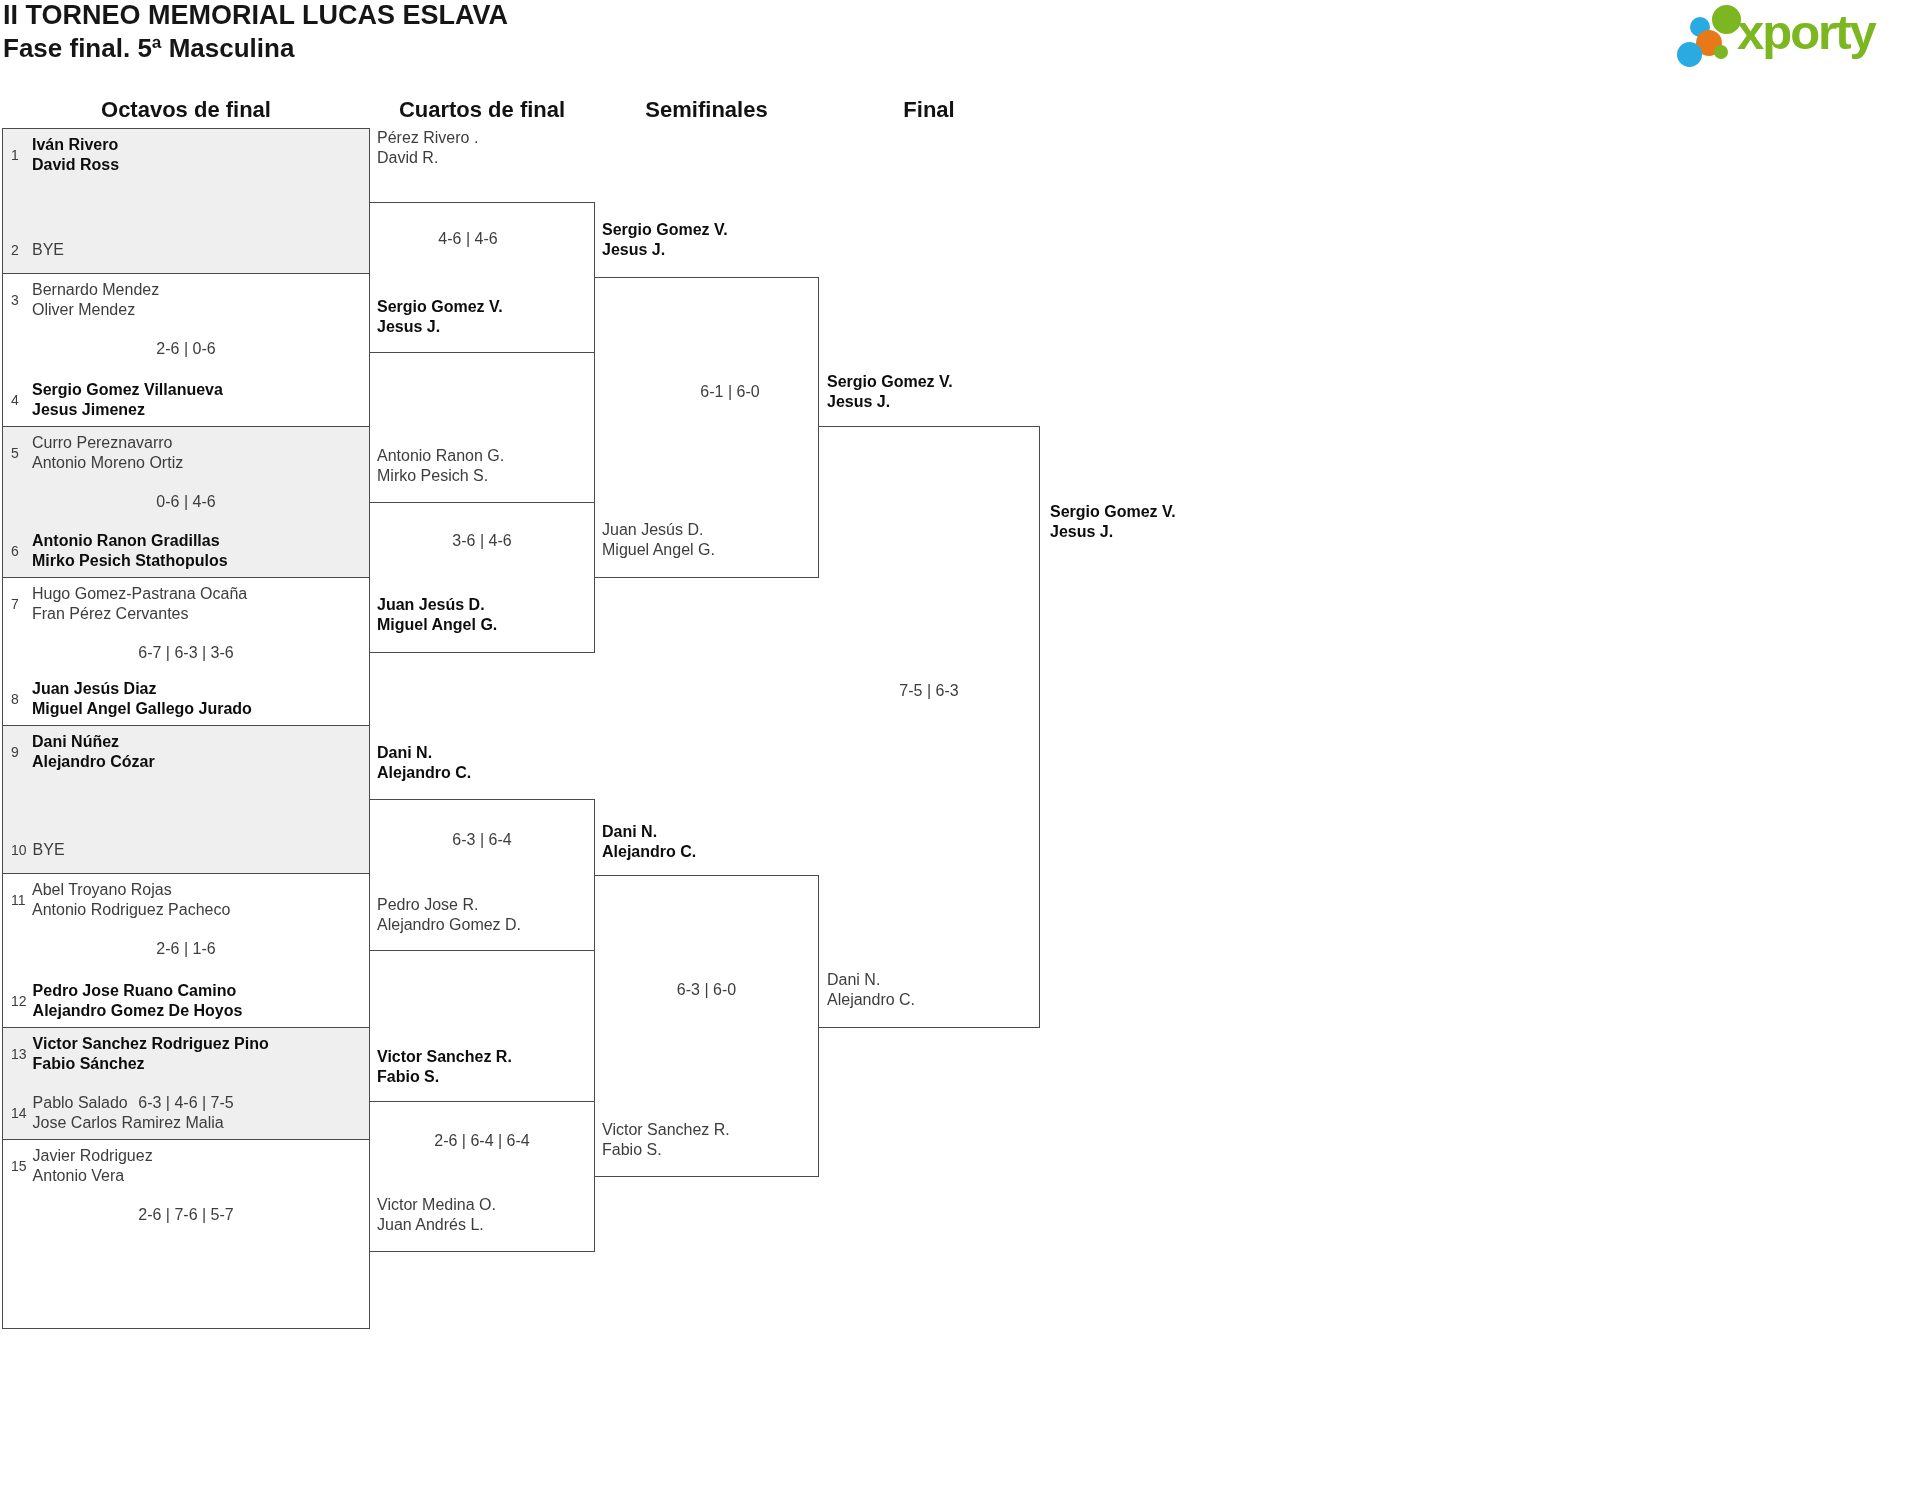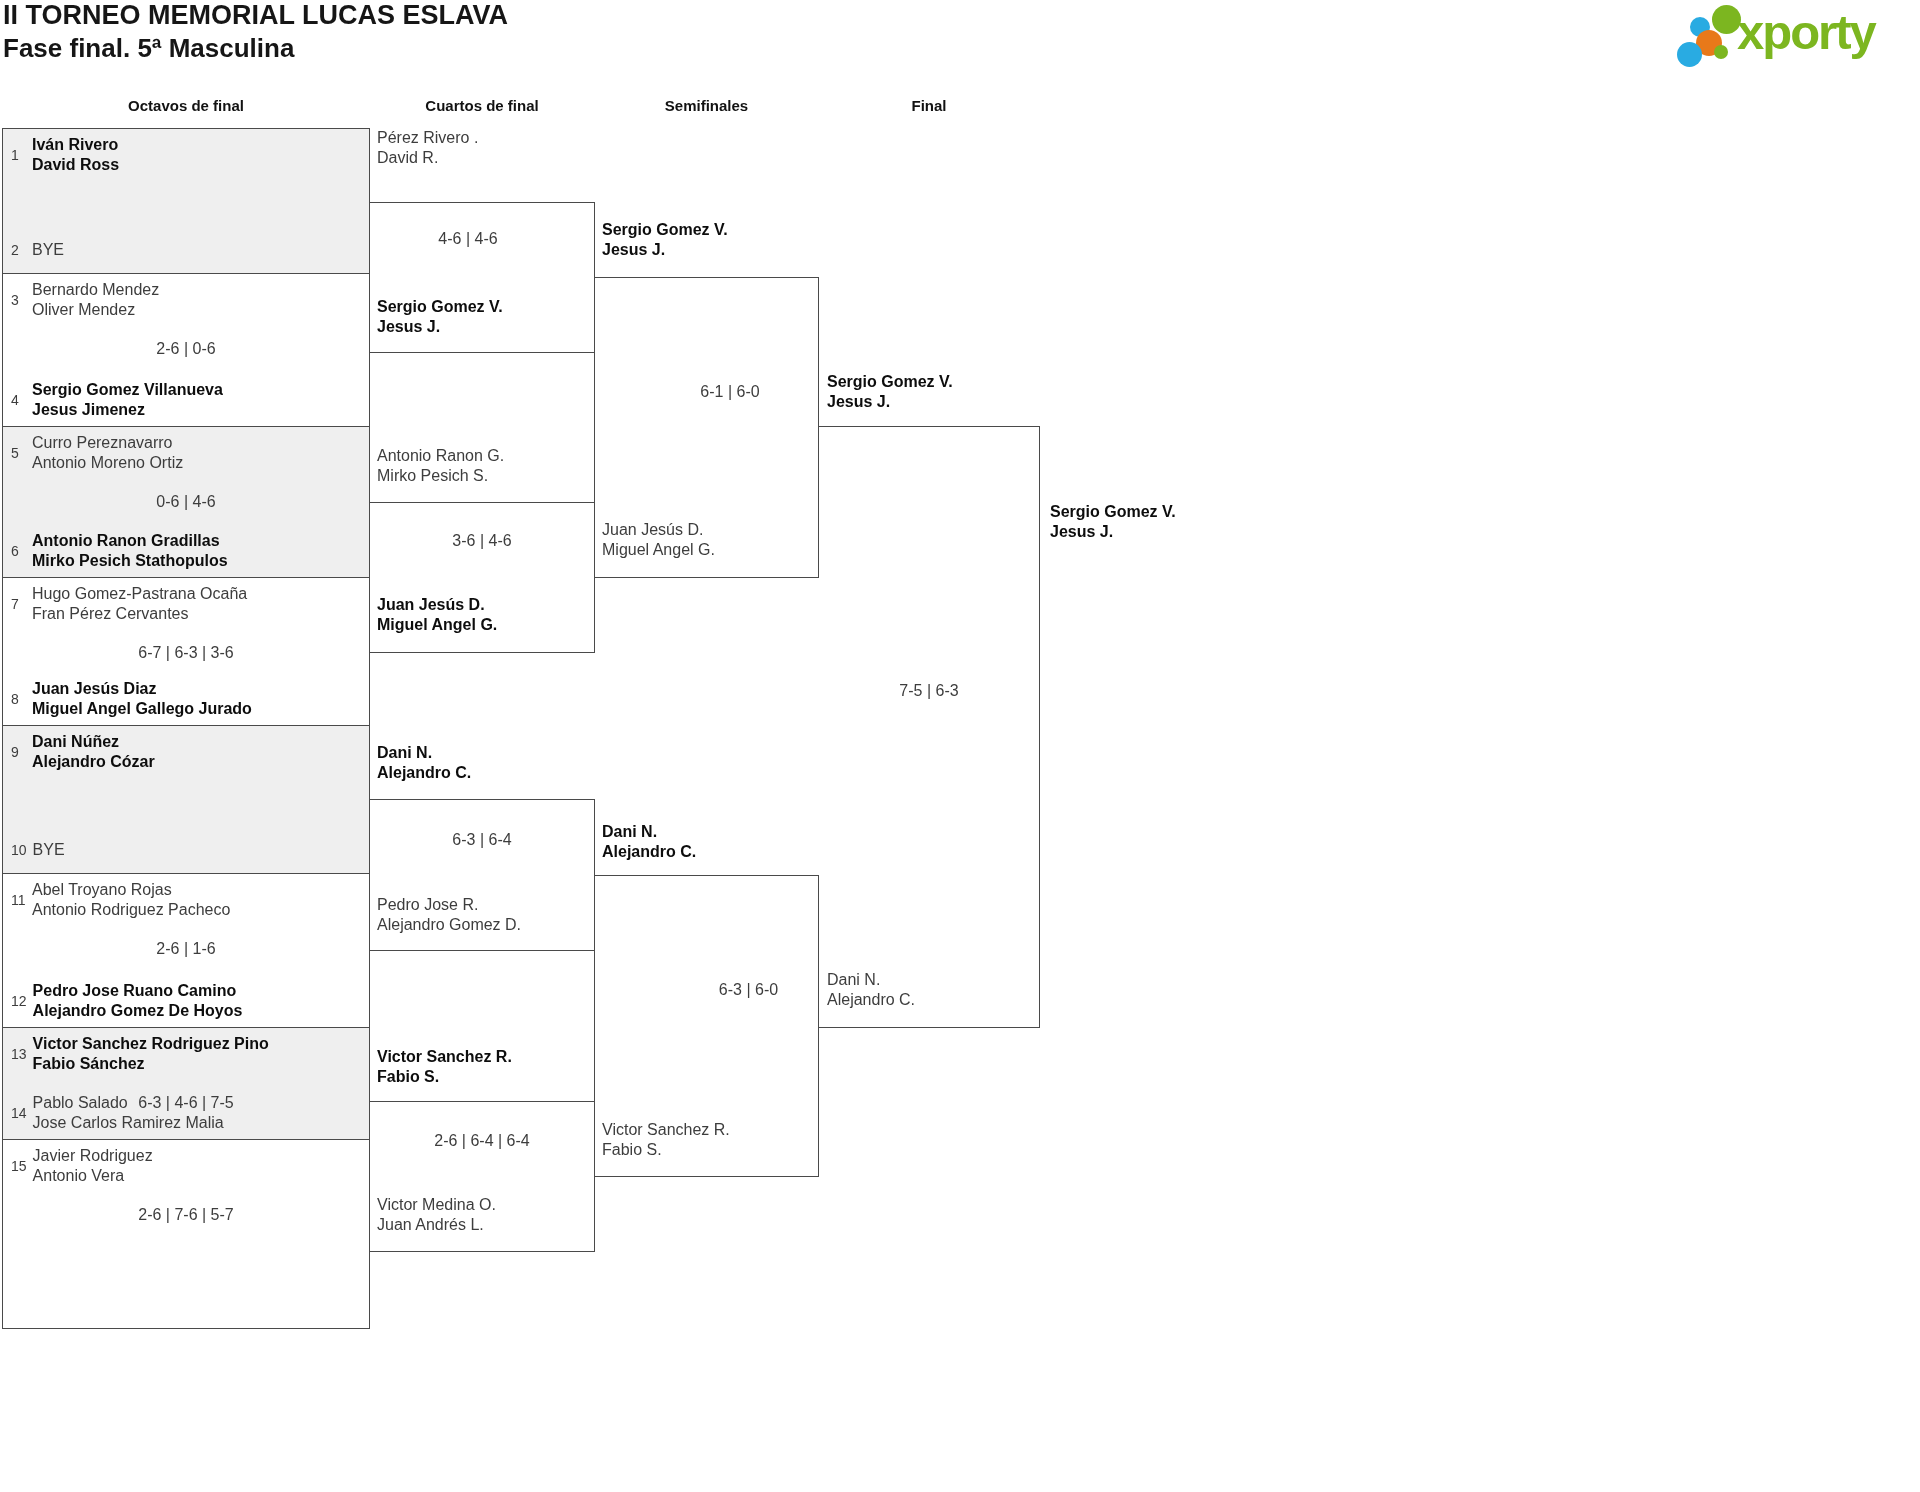"Octavos de final" .rh { font-size: 15px -> 22px }
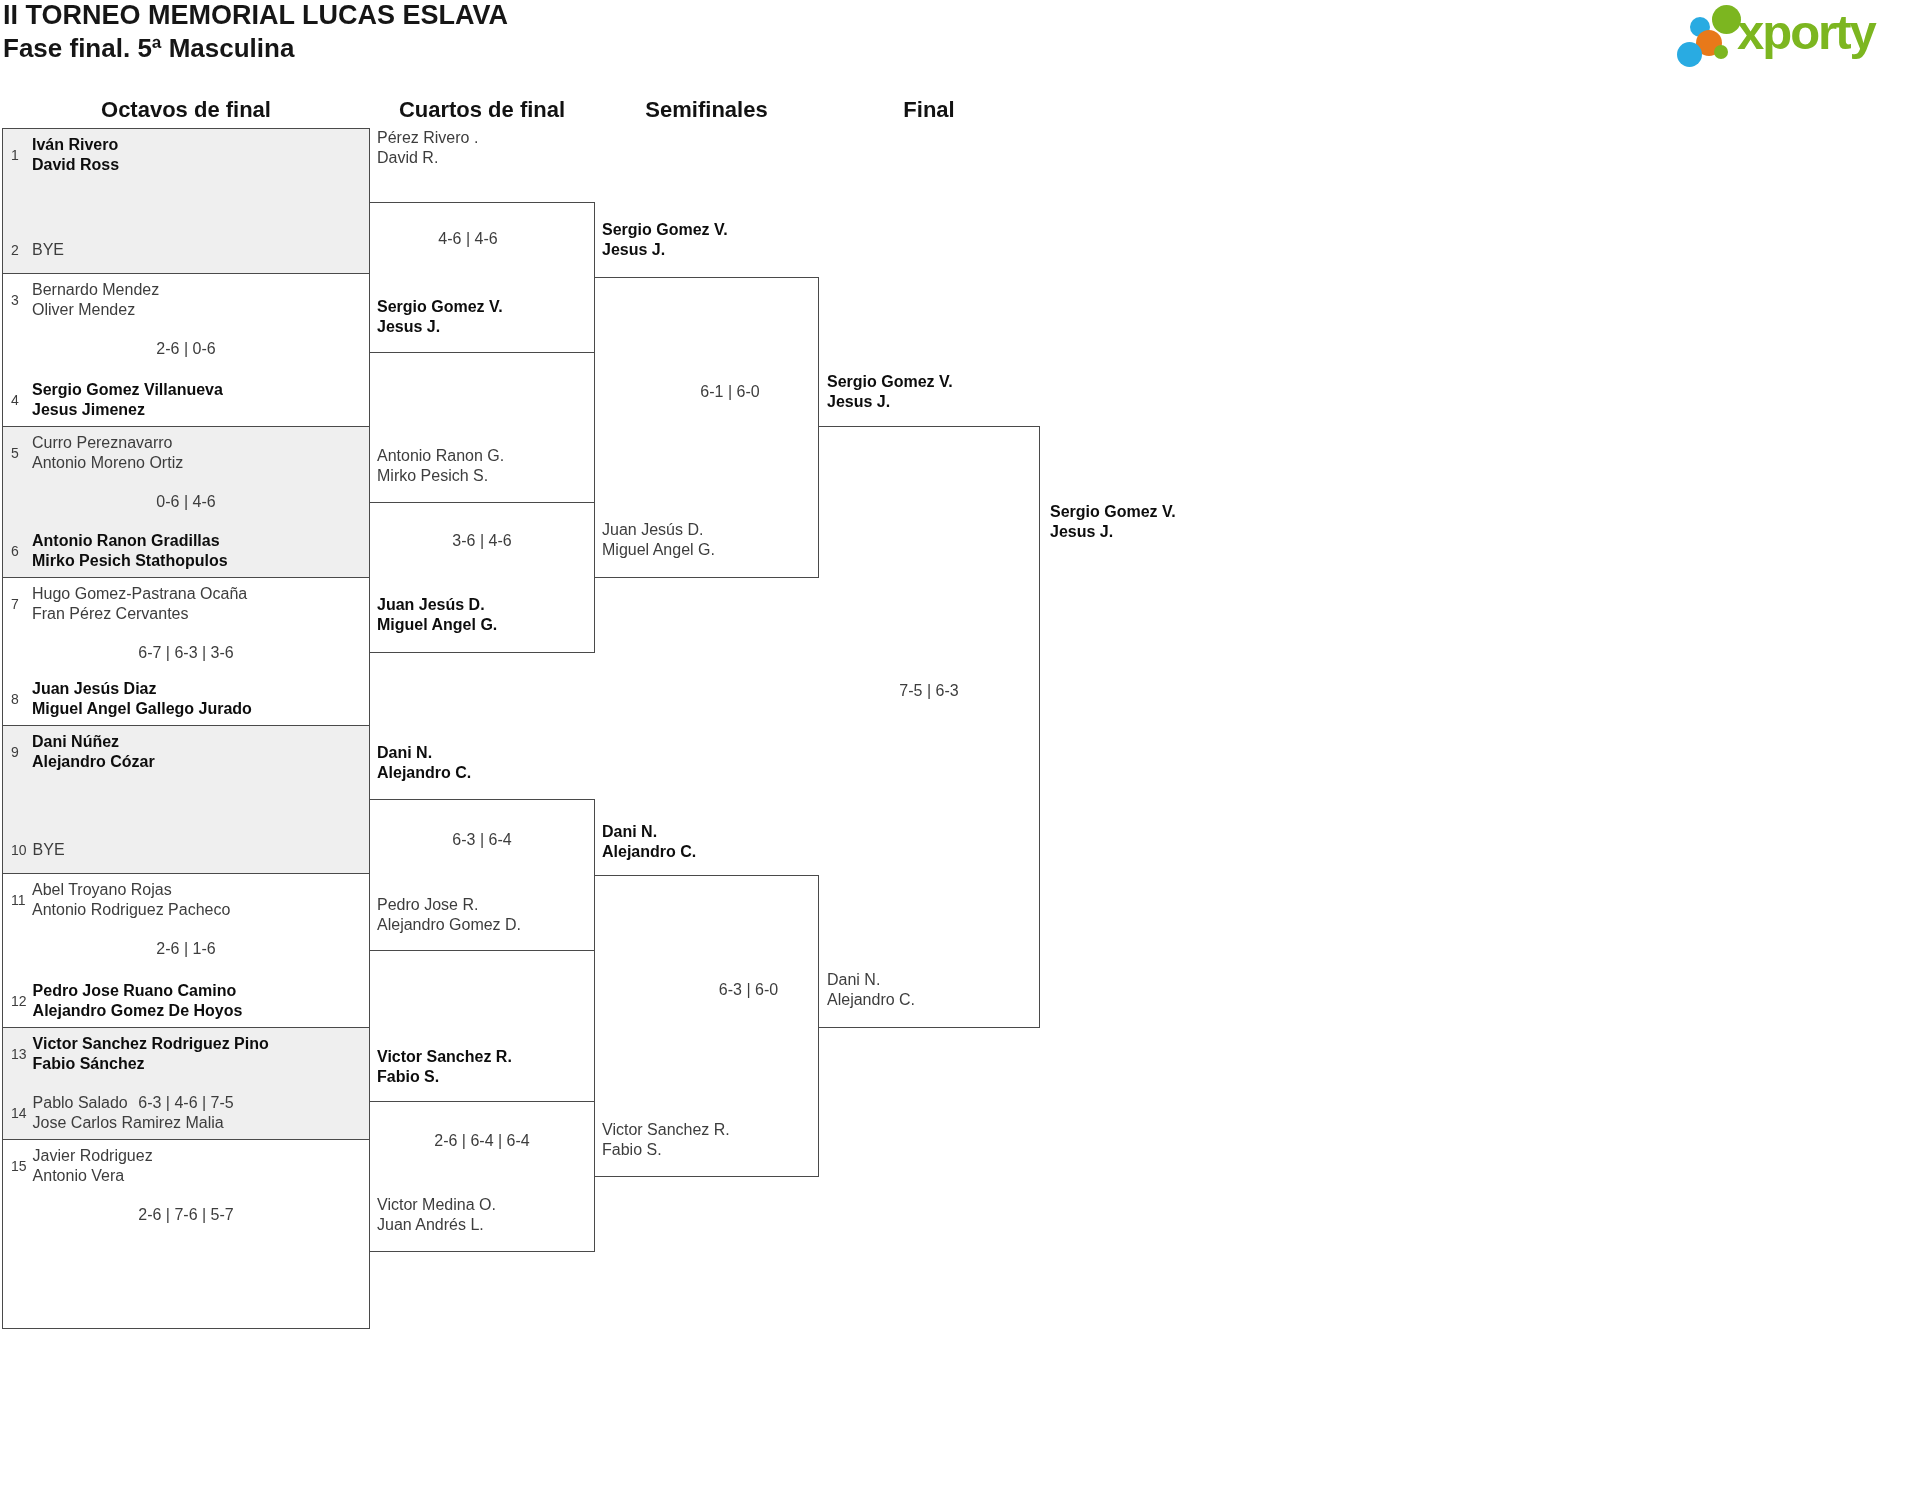"6-3 | 6-0" div.msc { margin-left: 42px -> none }
